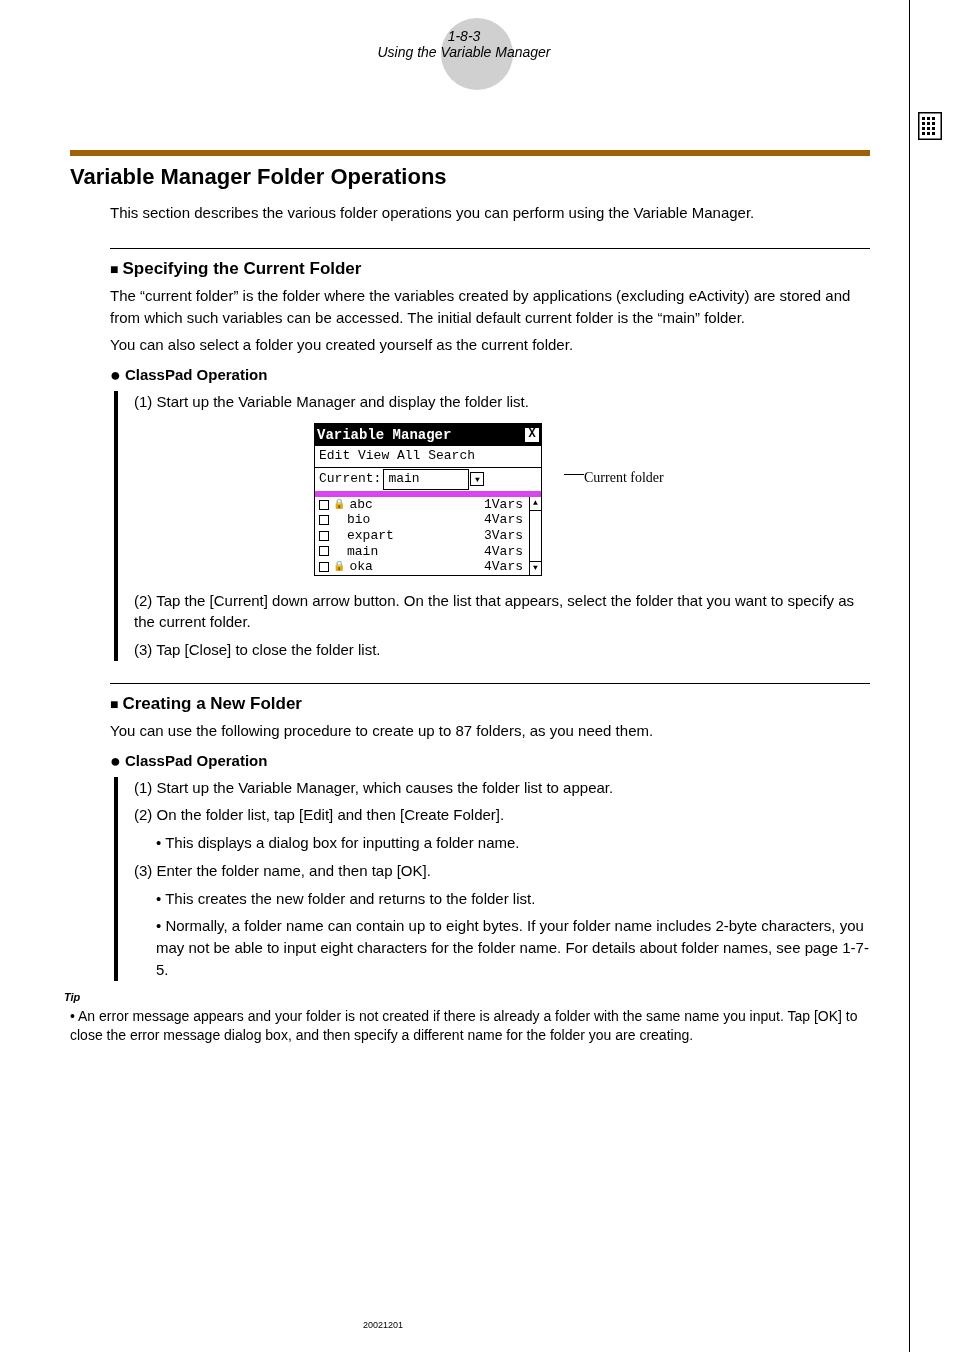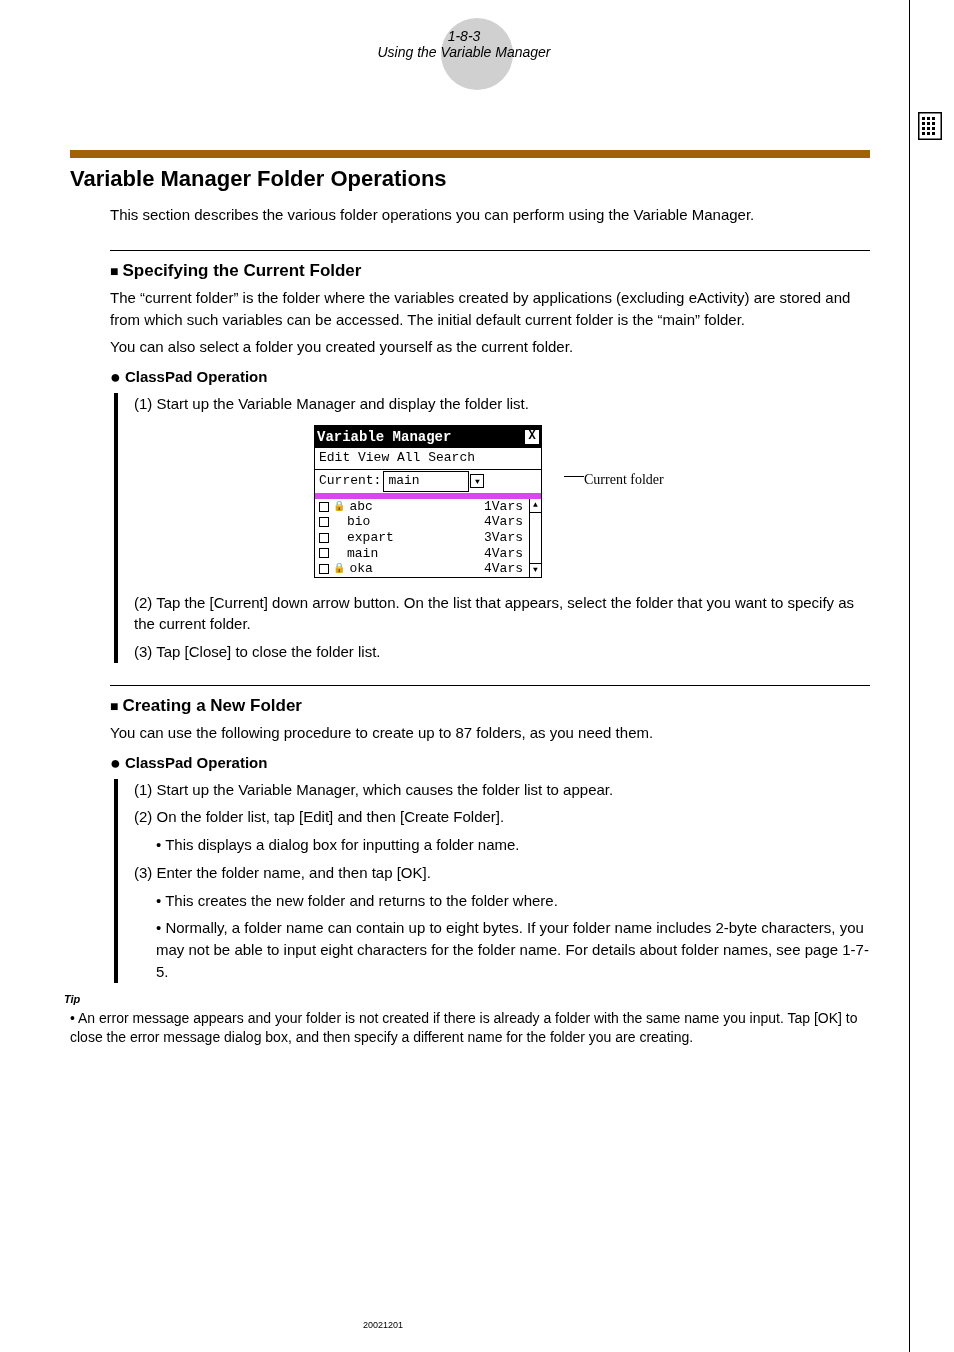"Variable Manager Folder Operations" h1.section-title { border-top: 8px solid #a16207 -> 6px solid #a16207 }
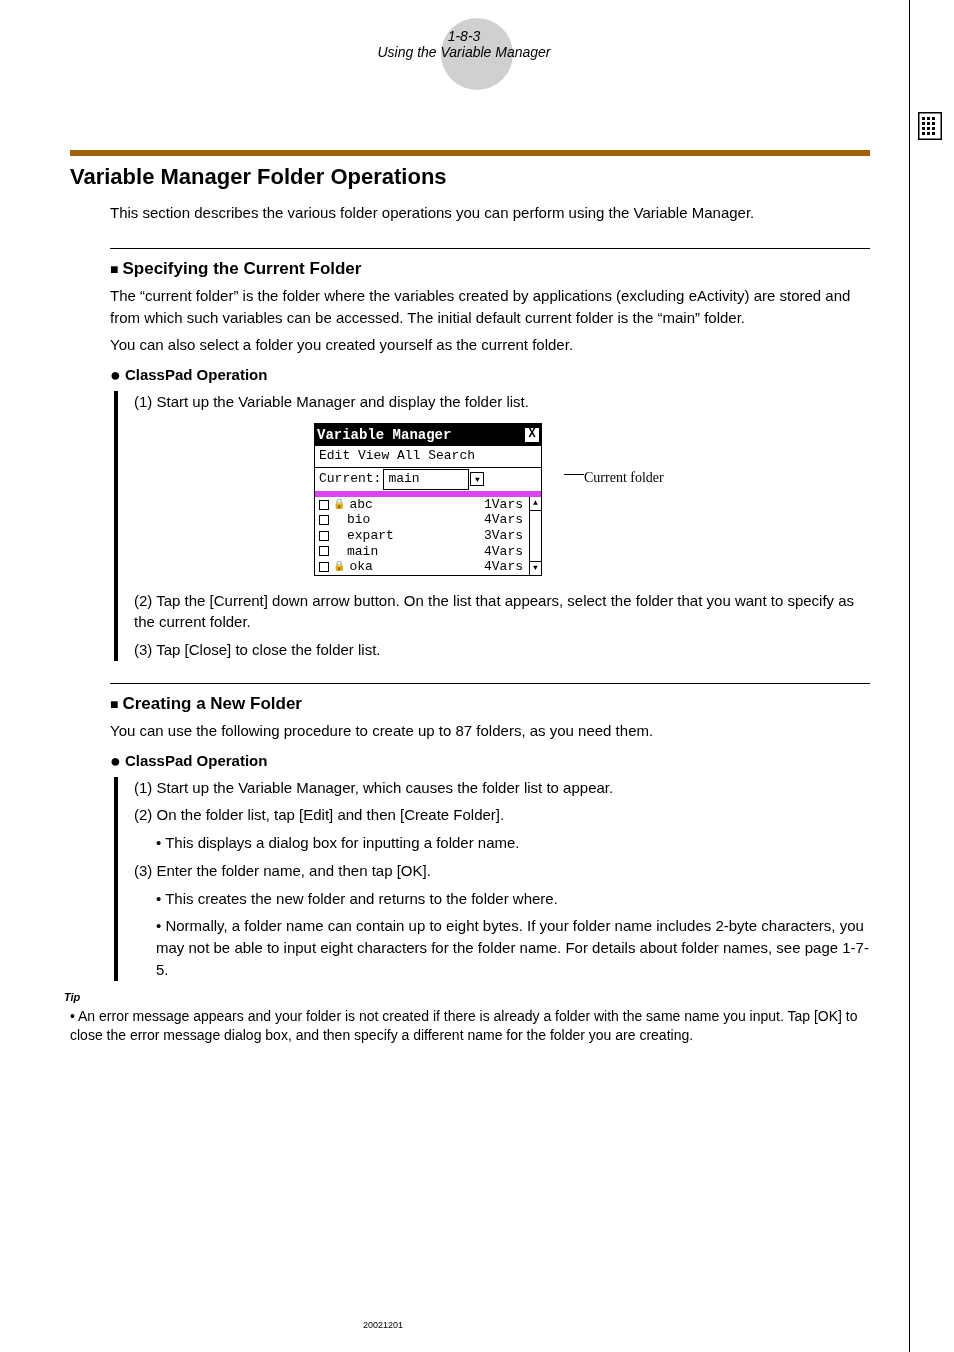"This creates the new folder" div.bullet-line { text: where -> list }
